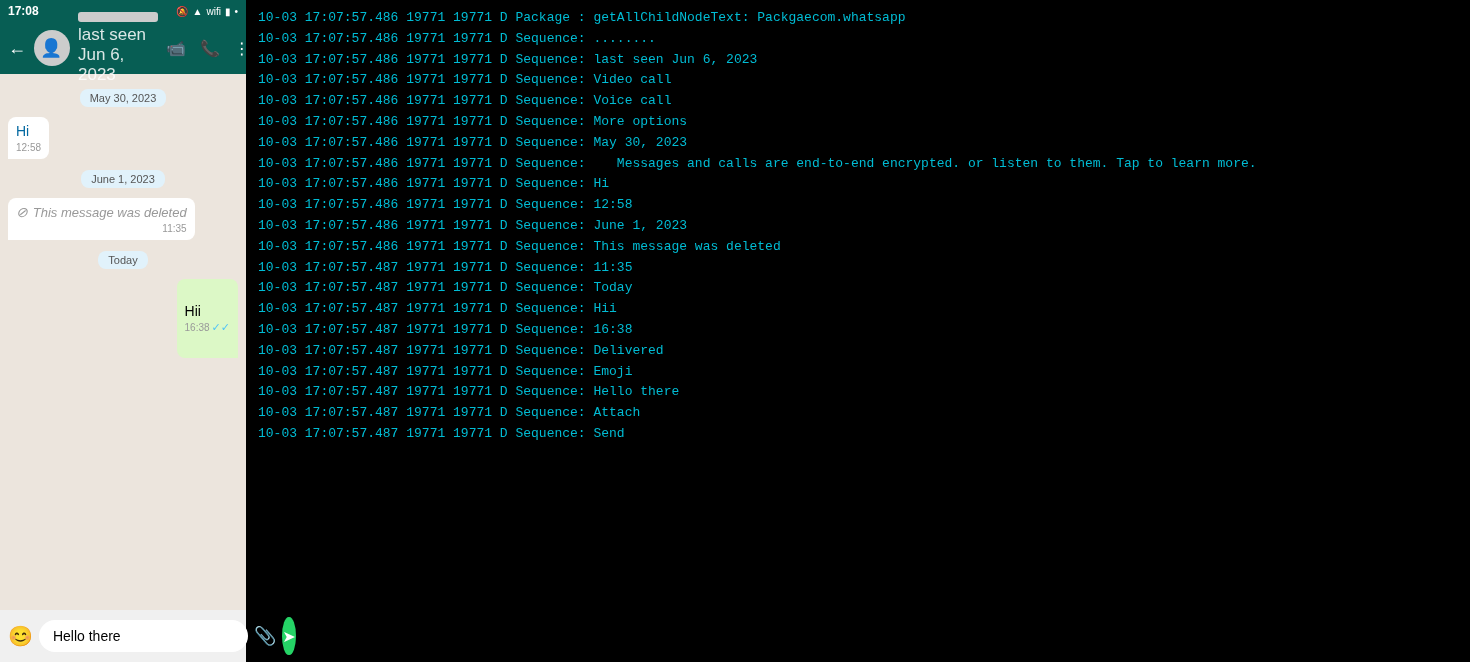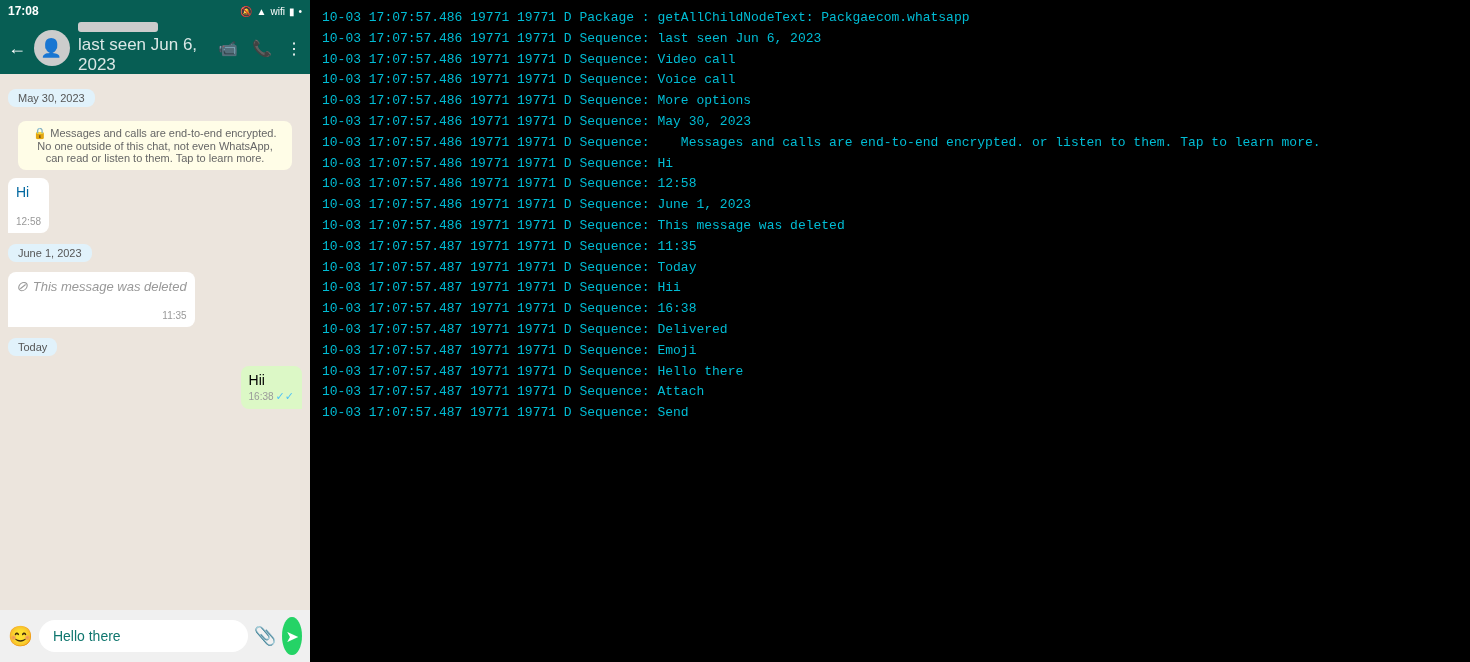"17:08" #chat-panel { width: 310px -> 246px }
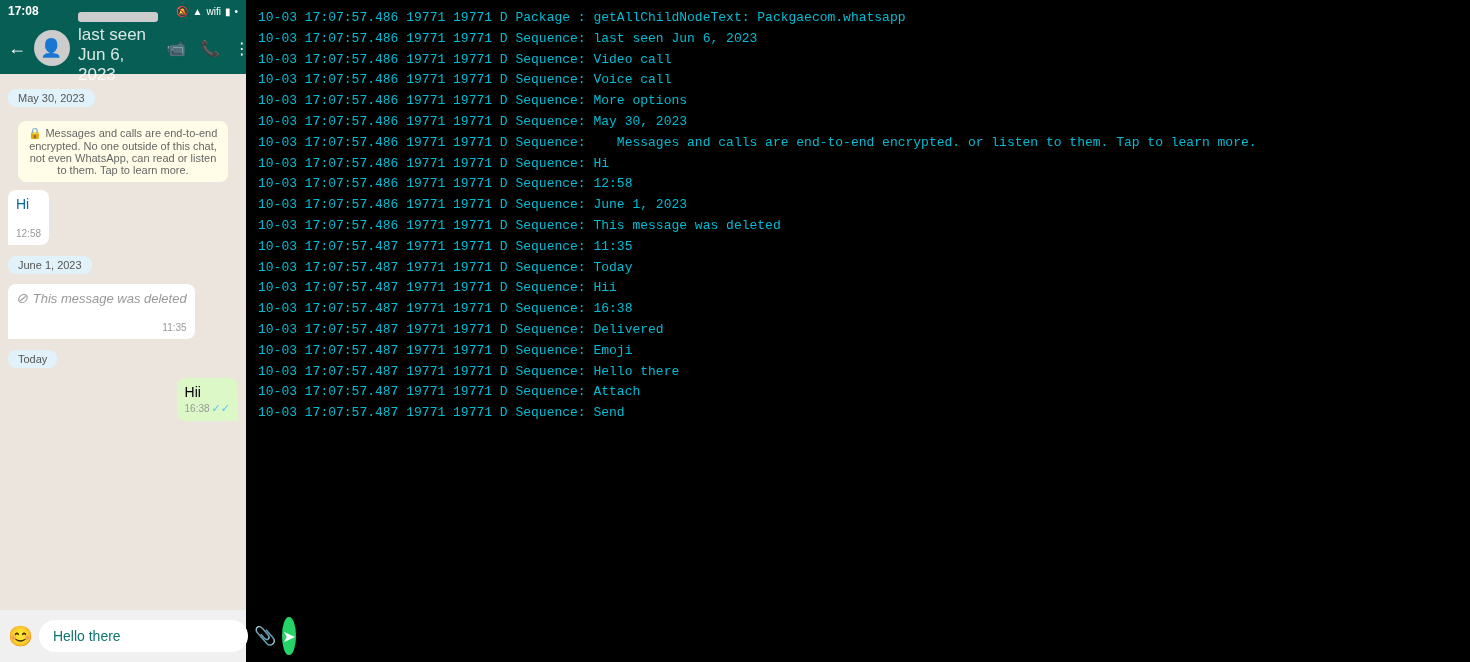"10-03 17:07:57.486 19771 19771 D Sequence: ........" div.log-line { html: none -> <div>10-03 17:07:57.486 19771 19771 D Sequence: ........</div> }
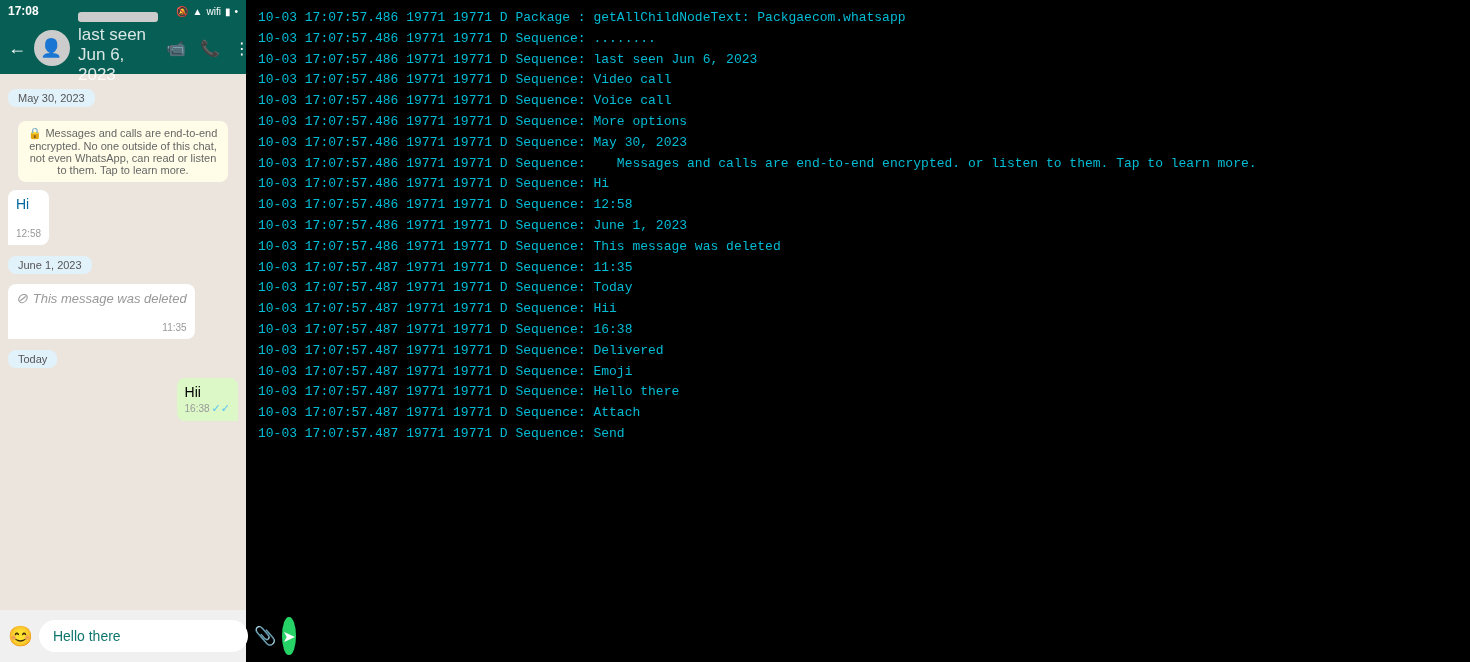"May 30, 2023" .date-label { text-align: left -> center }
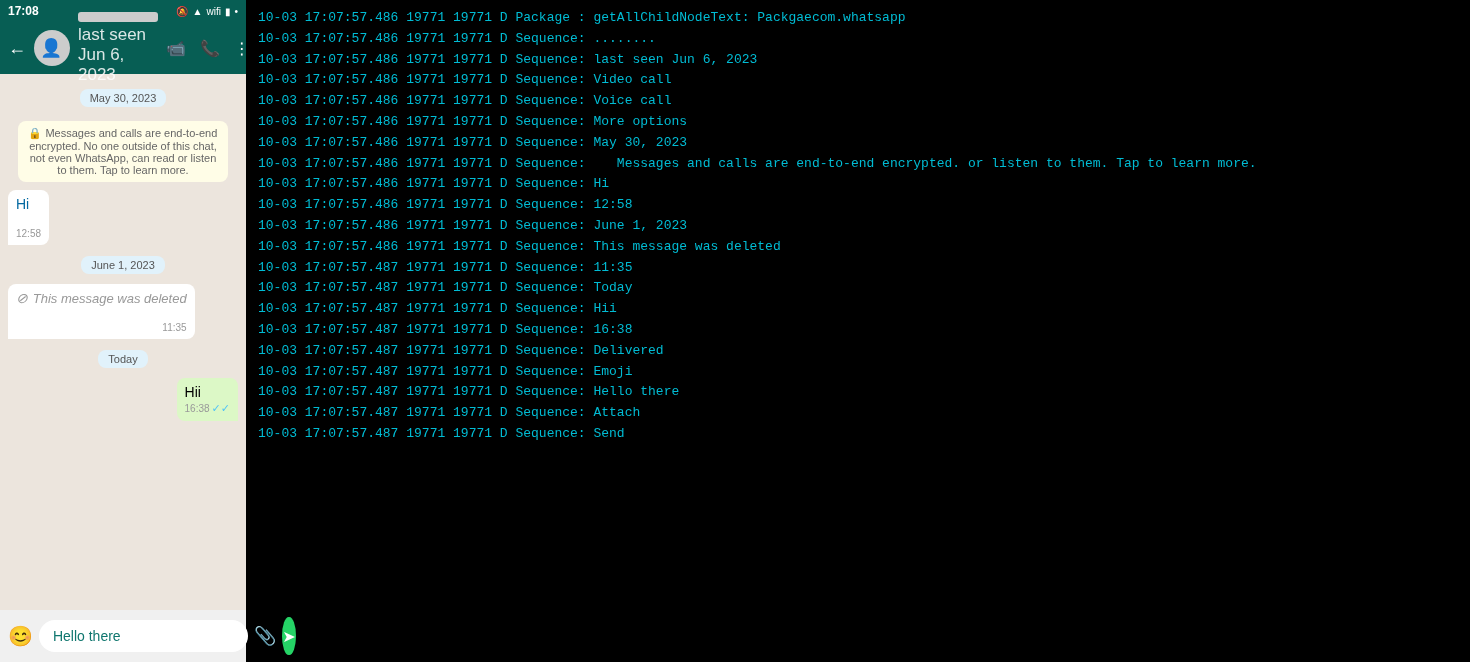"🔒 Messages and calls are" div.system-msg { html: <div> <span>🔒 Messages and calls are end-to-end encrypted. No one outside of this chat, not even WhatsApp, can read or listen to them. Tap to learn more.</span> </div> -> none }
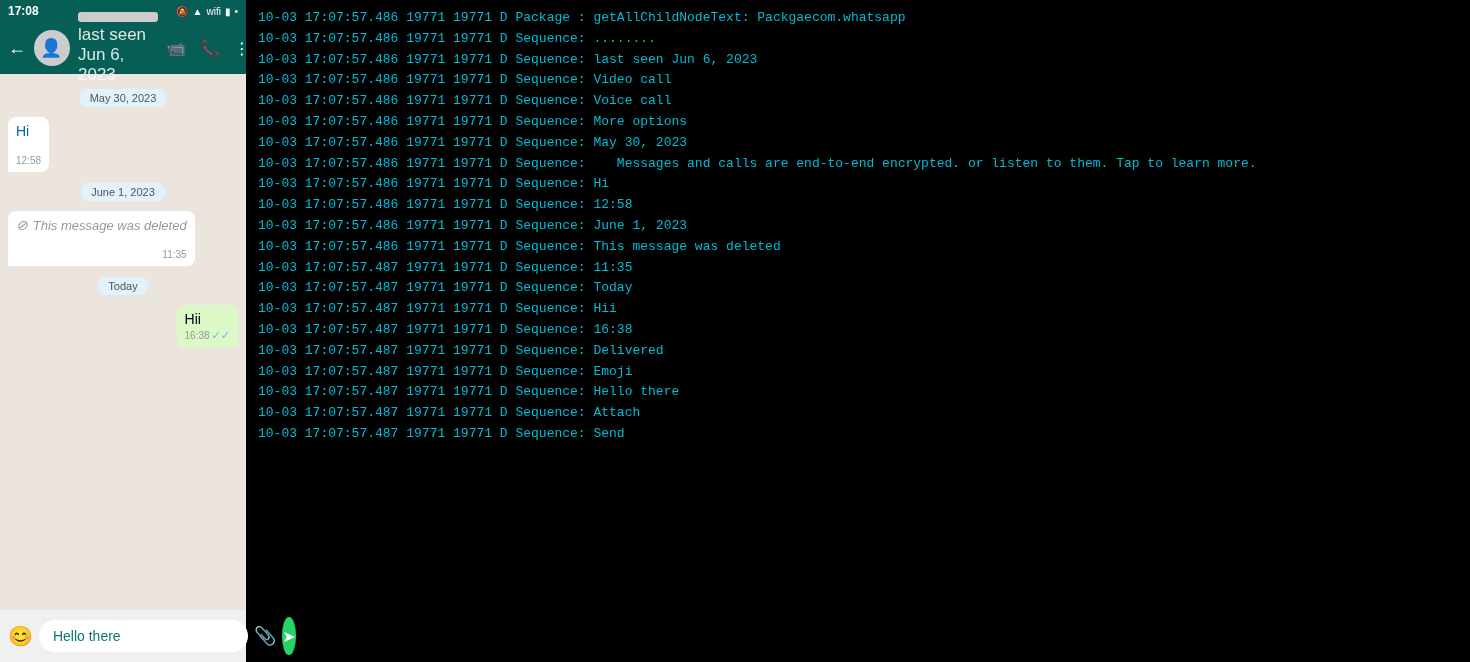"12:58" .msg-received .msg-time { margin-top: 16px -> 3px }
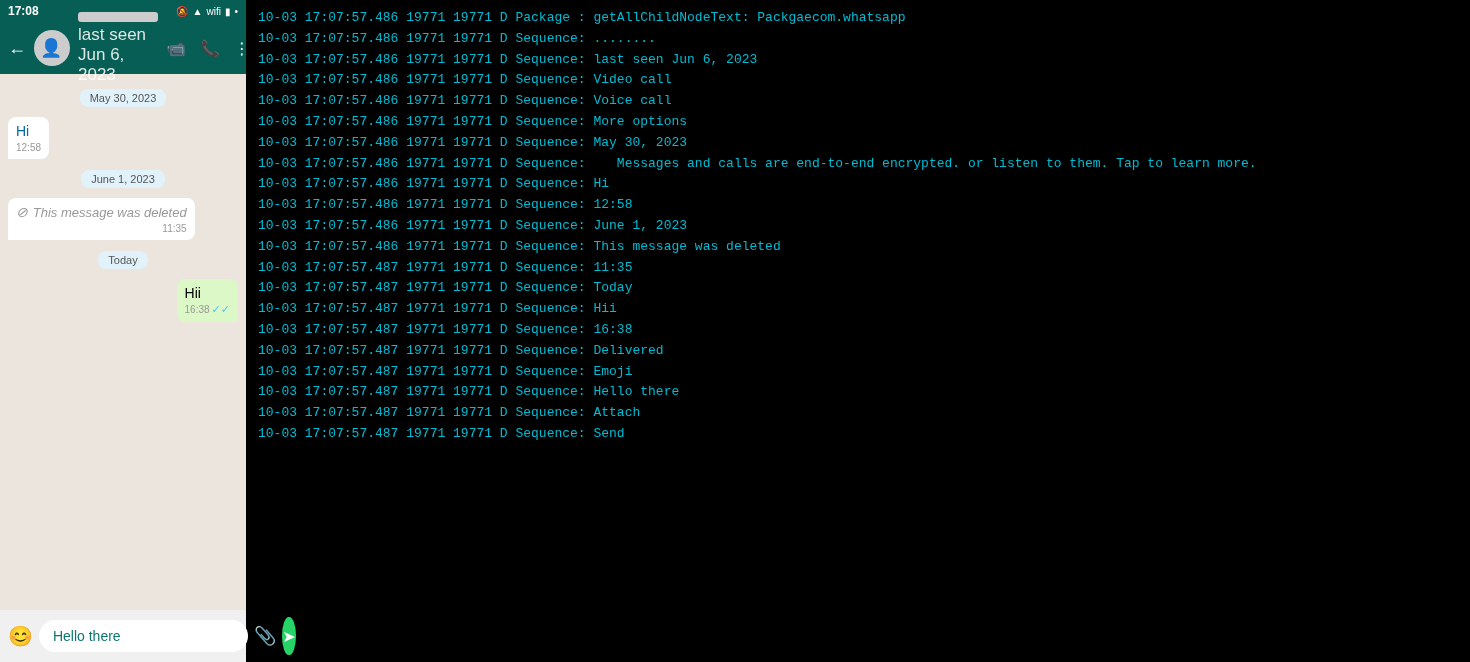"Hii" .msg-sent { padding: 6px 8px -> 24px 8px }
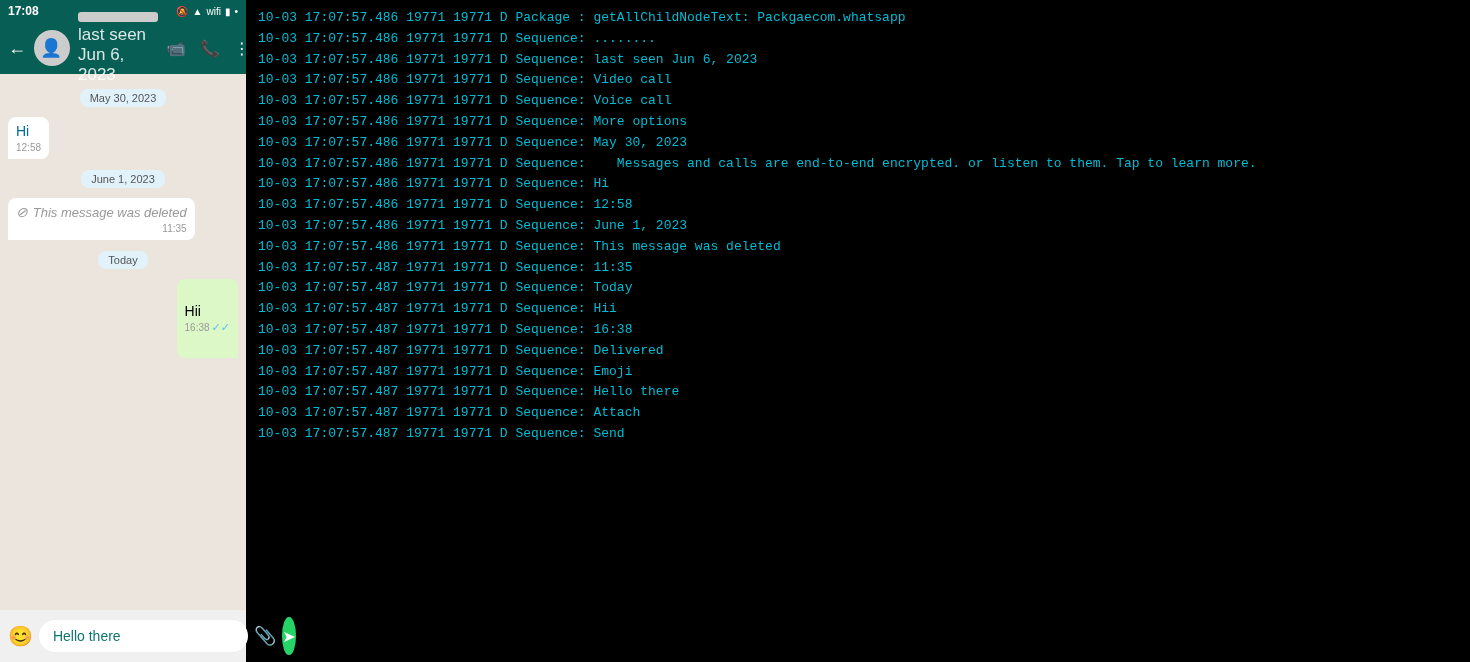"Hello there" #input-area .text-input { color: #0f766e -> #000000 }
